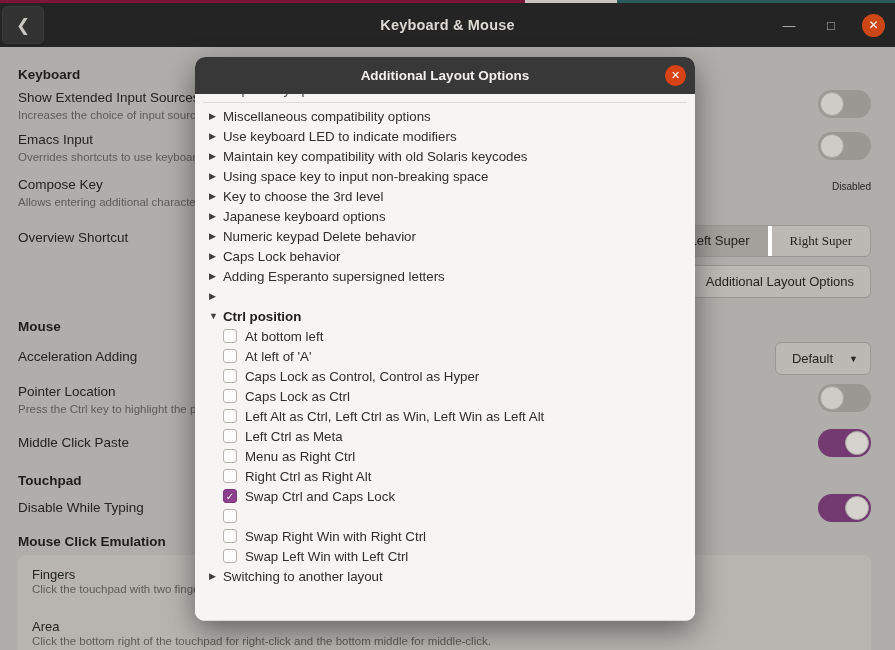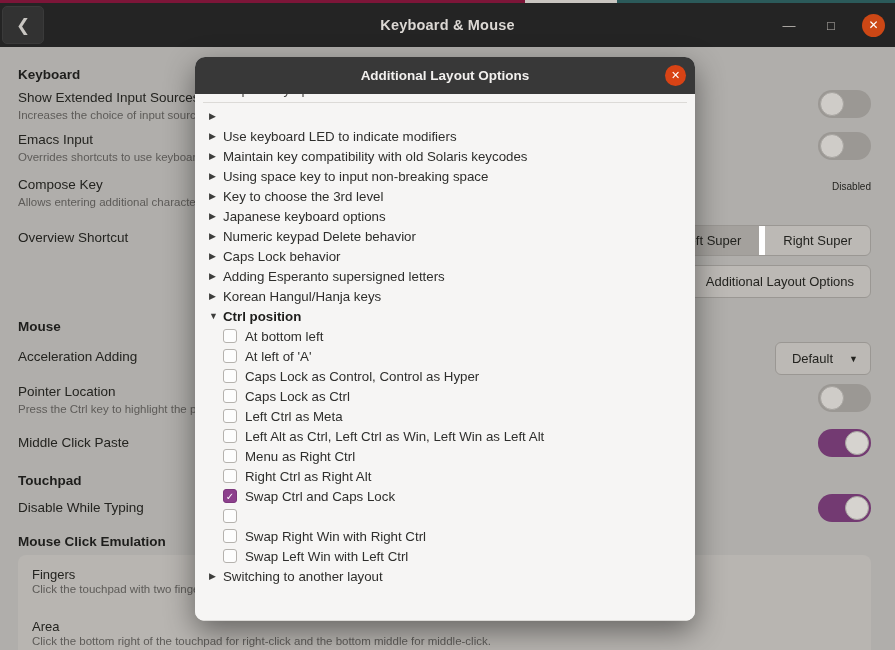"Miscellaneous compatibility options" span { html: none -> <span>Miscellaneous compatibility options</span> }
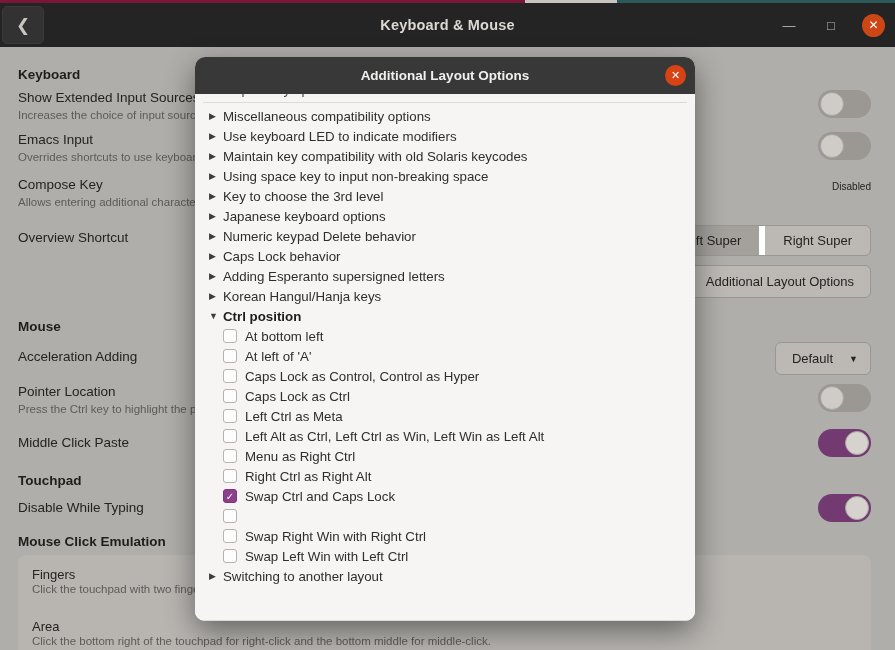"Right Super" .seg-item + .seg-item { border-left: 6px solid #ffffff -> 4px solid #ffffff; font-family: none -> Liberation Serif, serif }
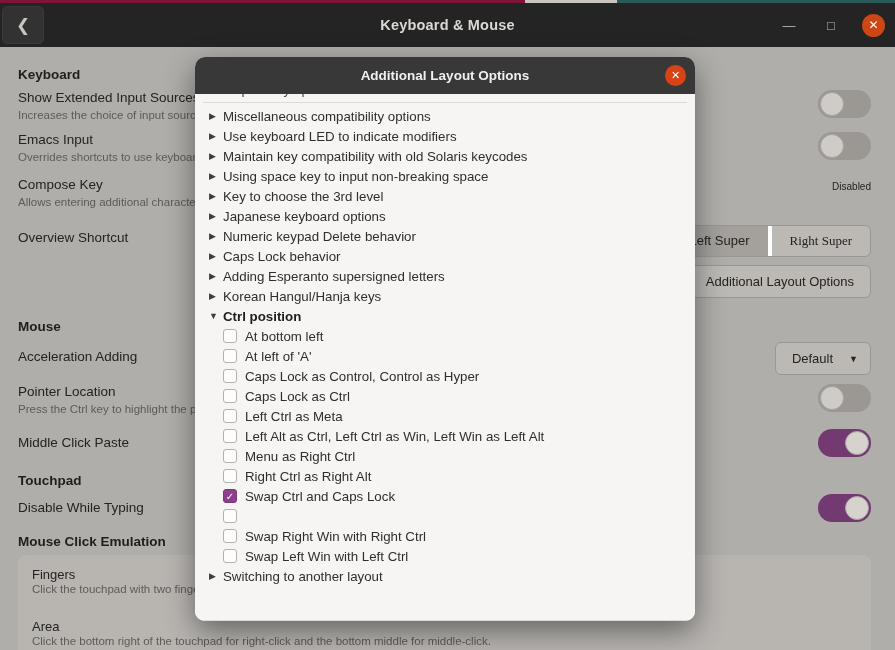"Korean Hangul/Hanja keys" span { html: <span>Korean Hangul/Hanja keys</span> -> none }
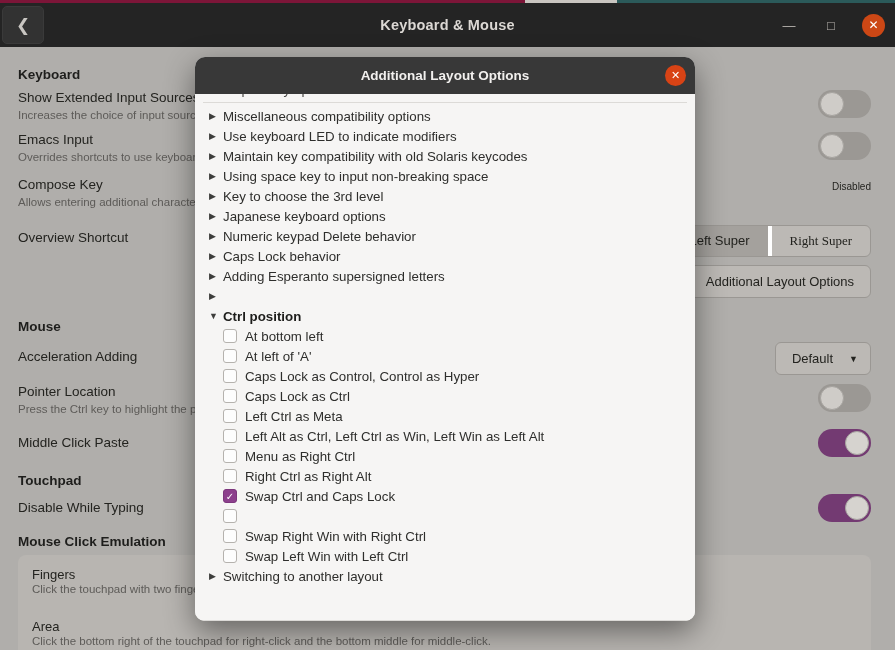"Left Ctrl as Meta" div.citem { order: before "Left Alt as Ctrl, Left" -> after "Left Alt as Ctrl, Left" }
